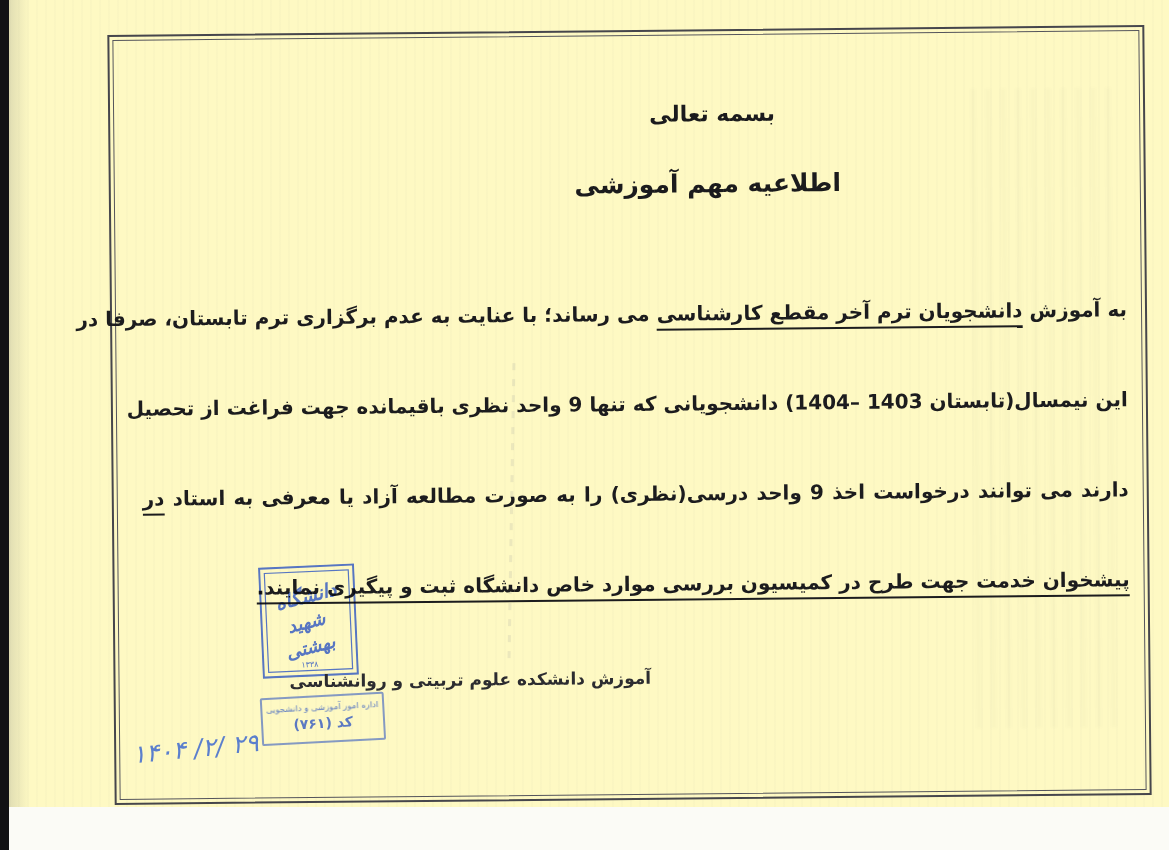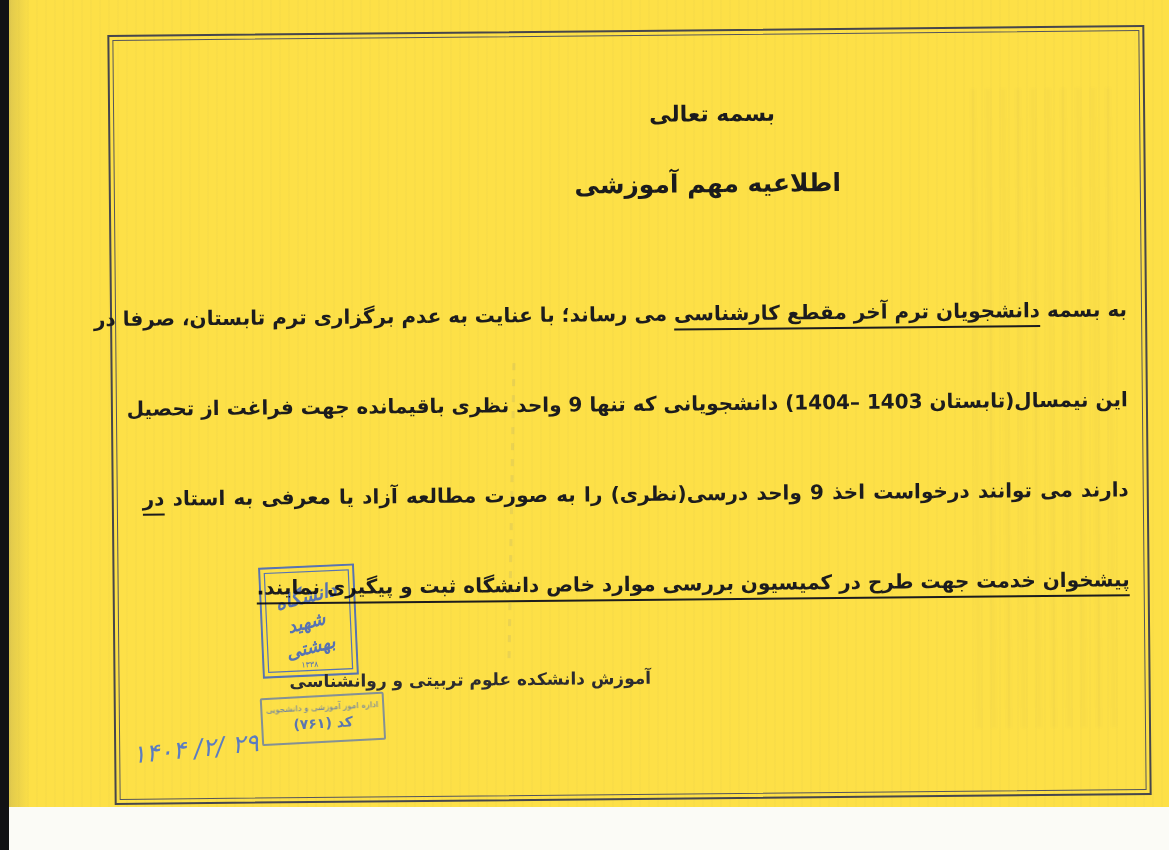"بسمه تعالی" .page { background: #fde047 -> #fef9c3 }
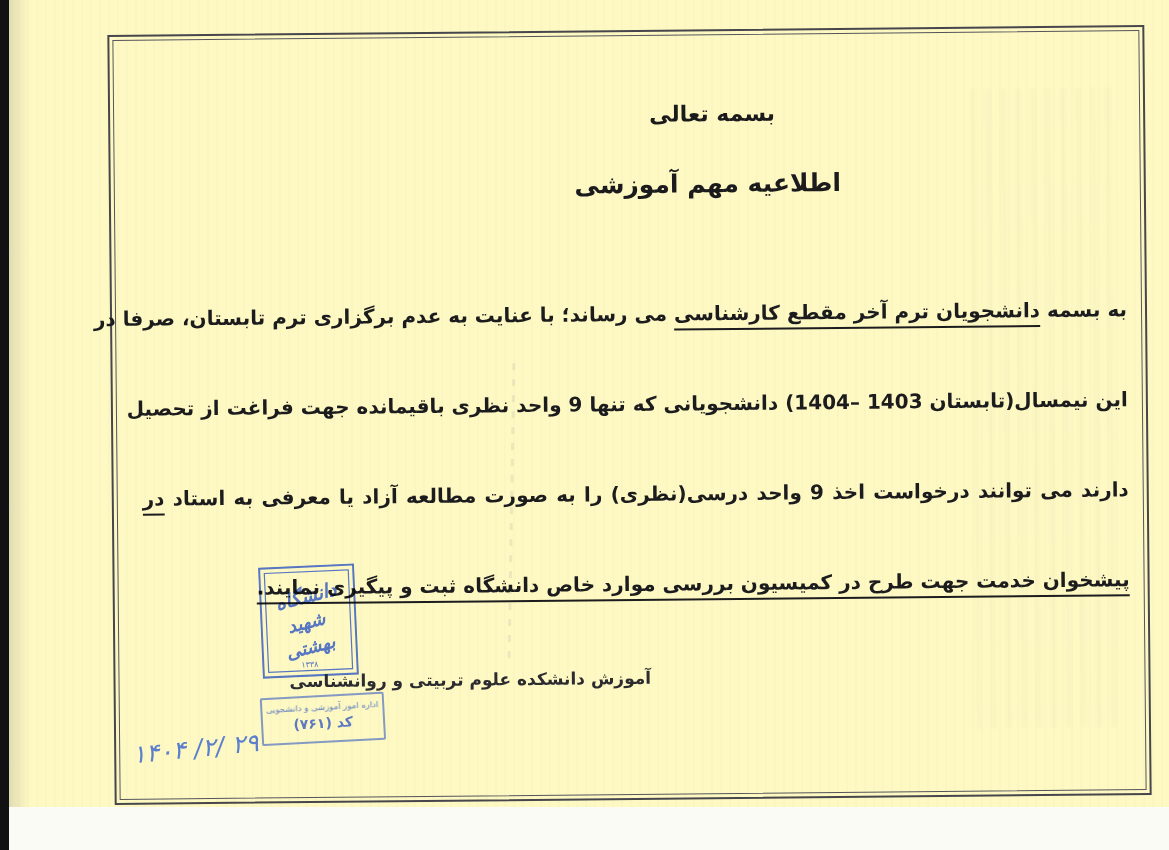"به بسمه" span { text: بسمه -> آموزش }
